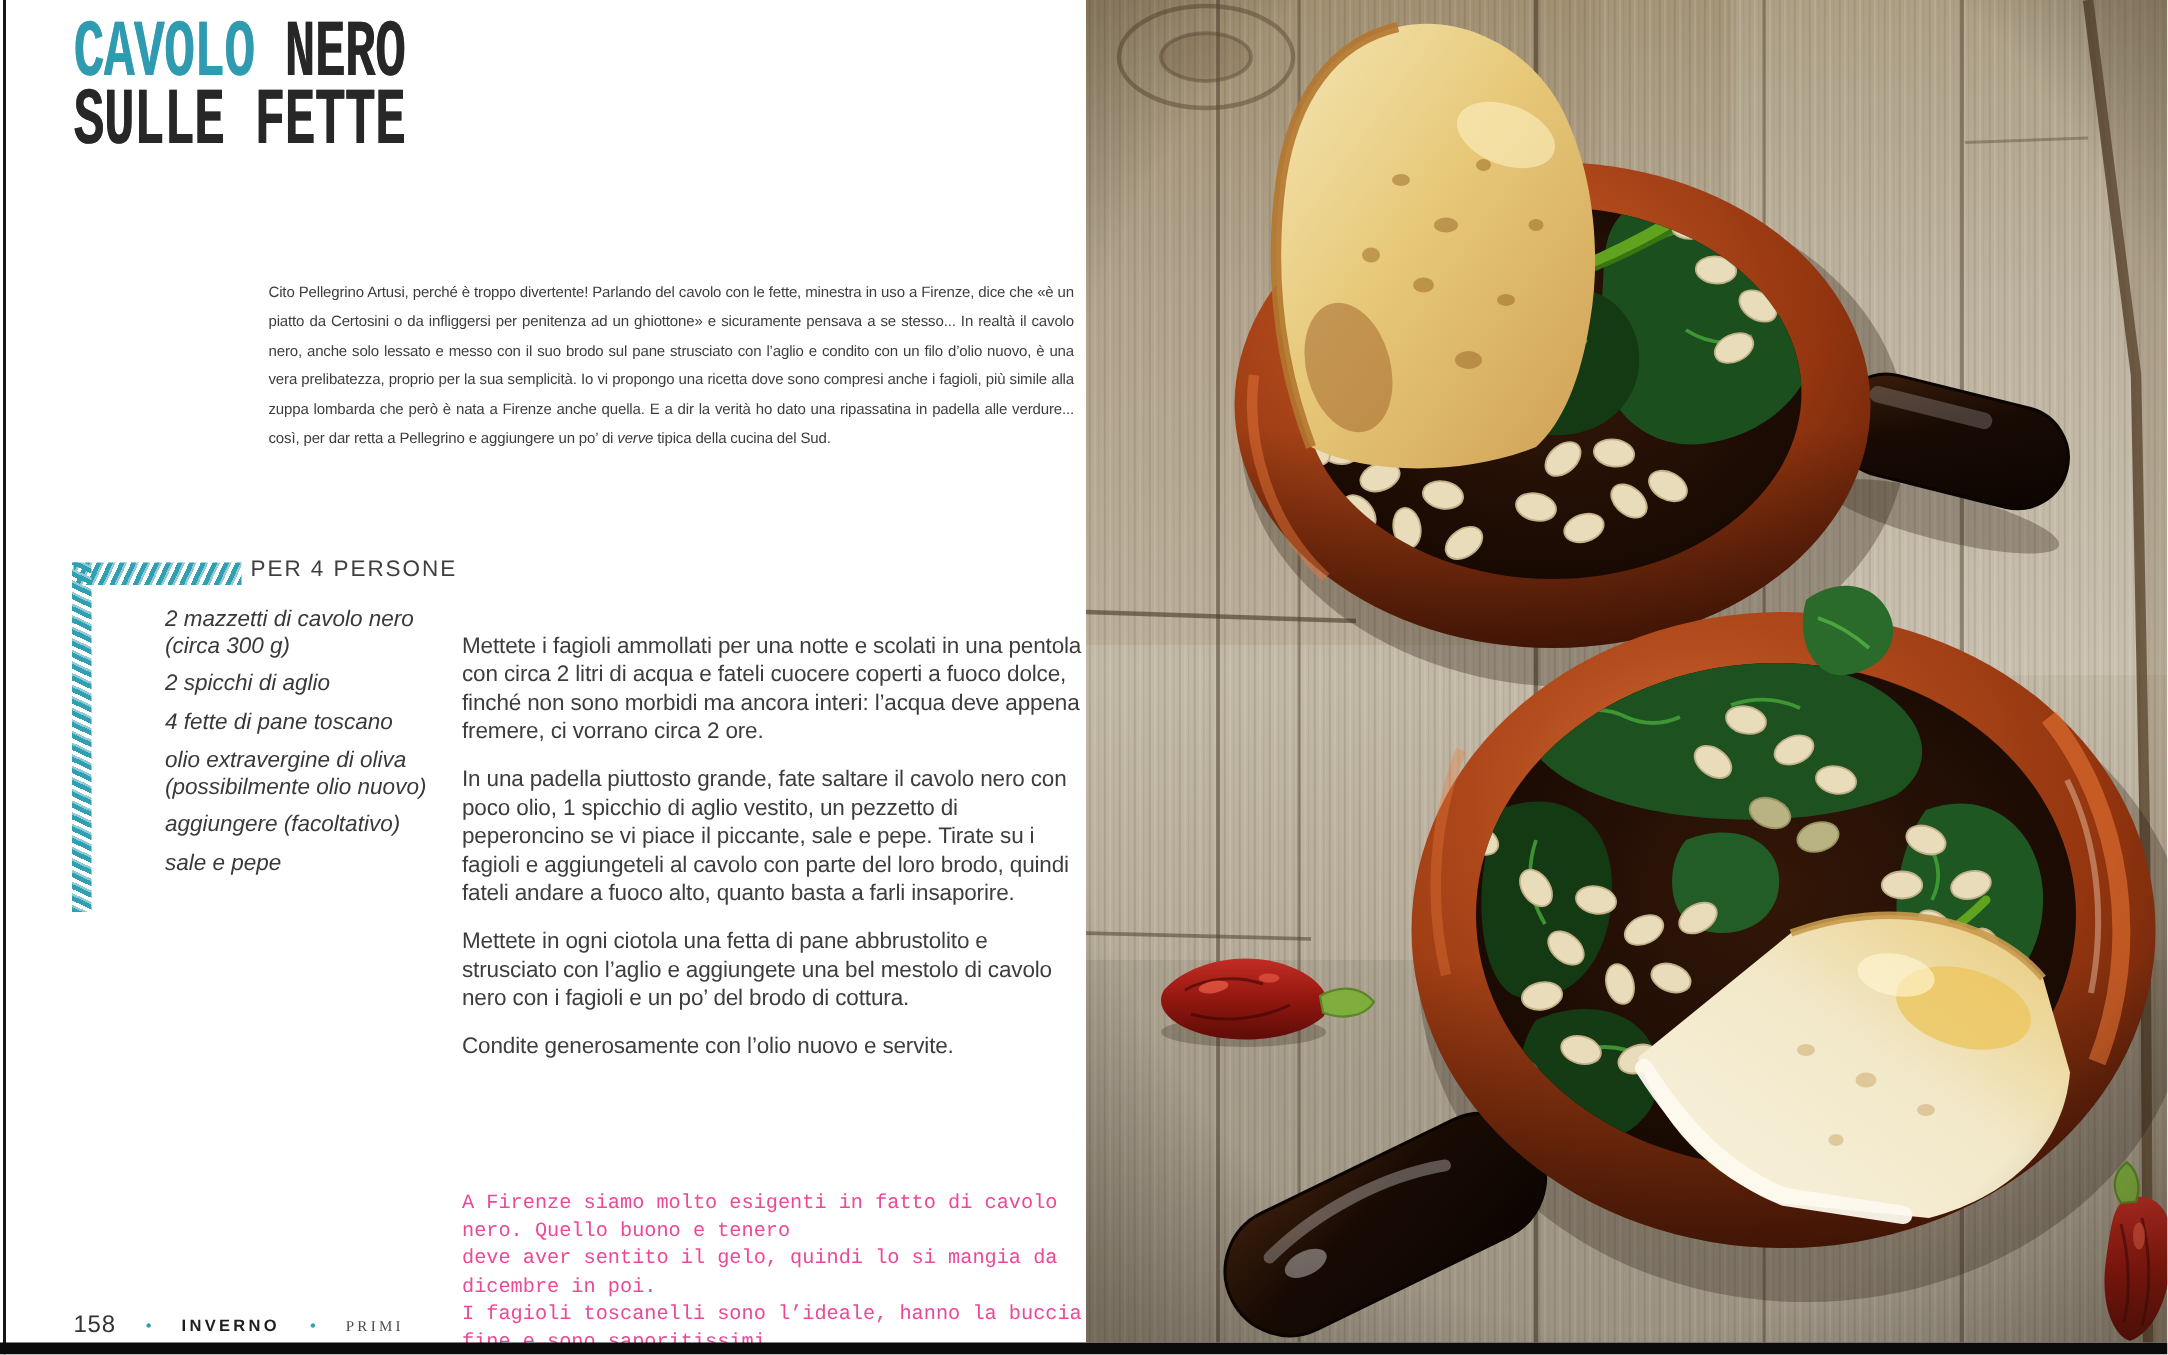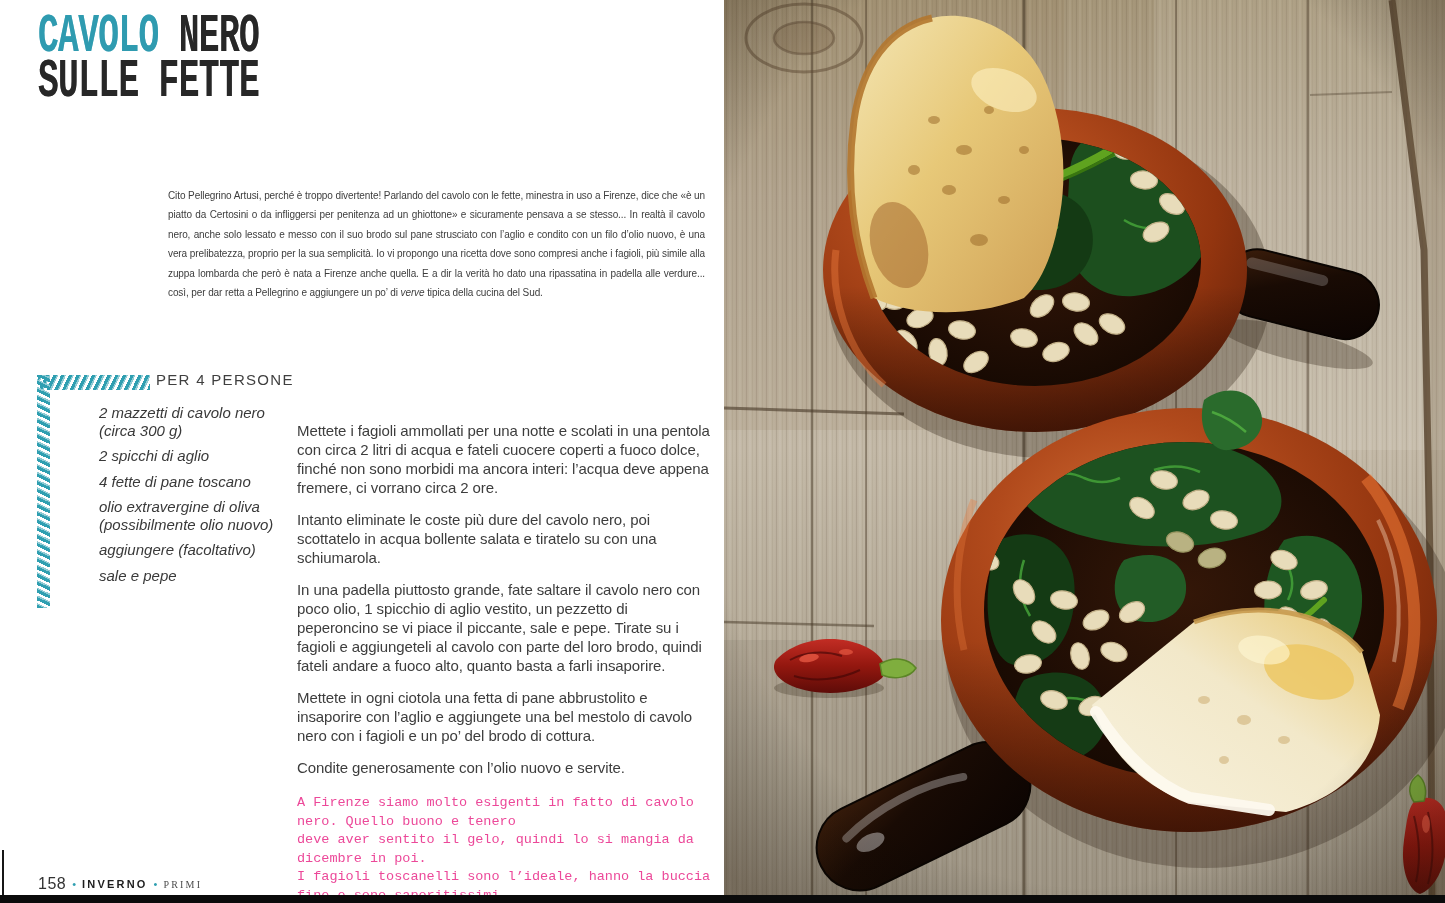"CAVOLO NERO" .left-page { left: 0 -> 11px }
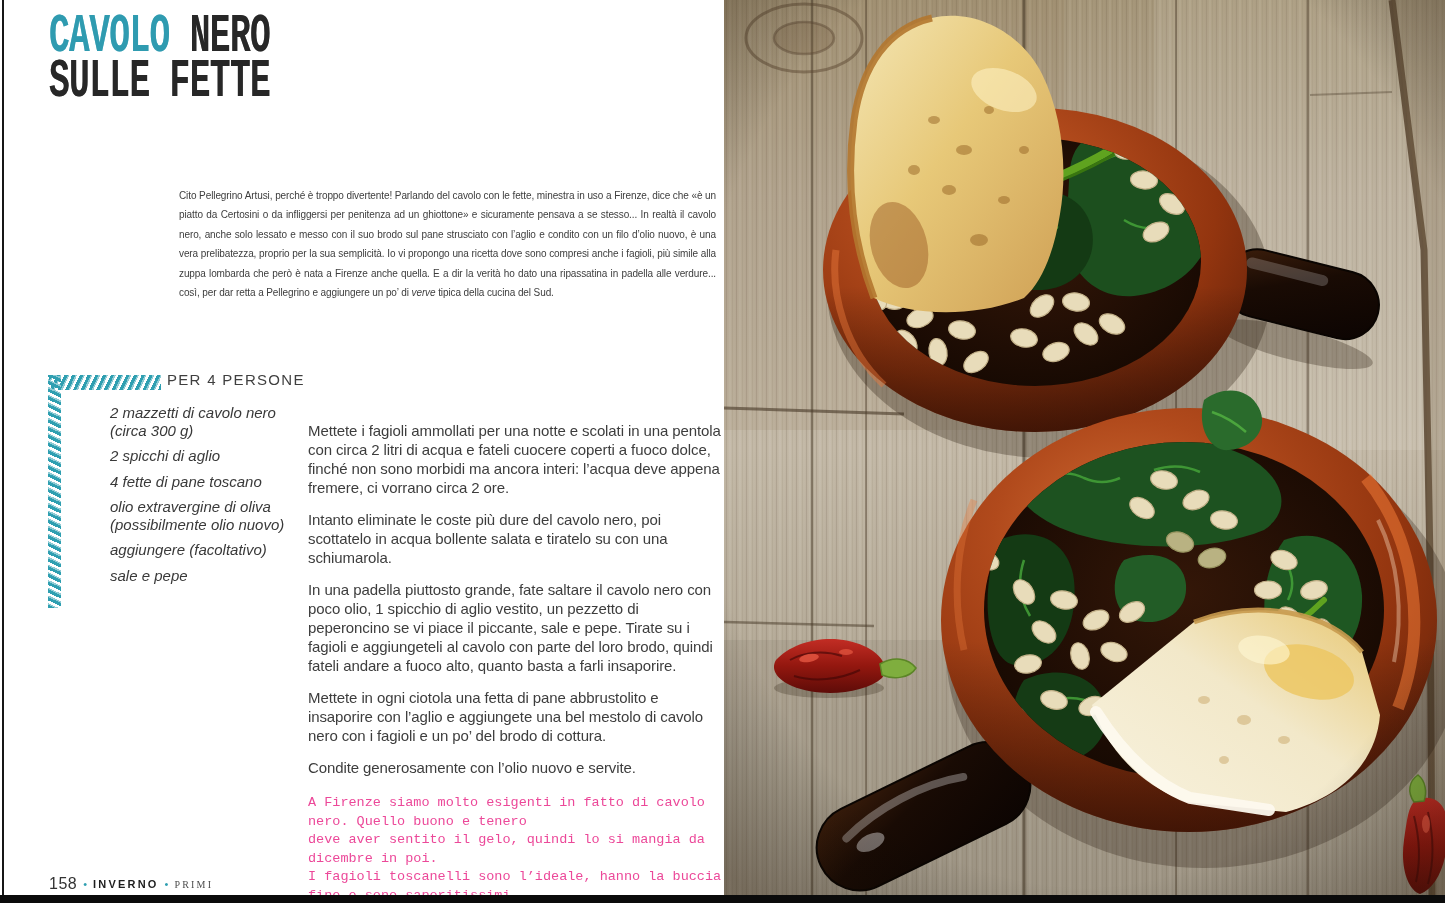"Intanto eliminate le coste più" p { html: <p>Intanto eliminate le coste più dure del cavolo nero, poi scottatelo in acqua bollente salata e tiratelo su con una schiumarola.</p> -> none }
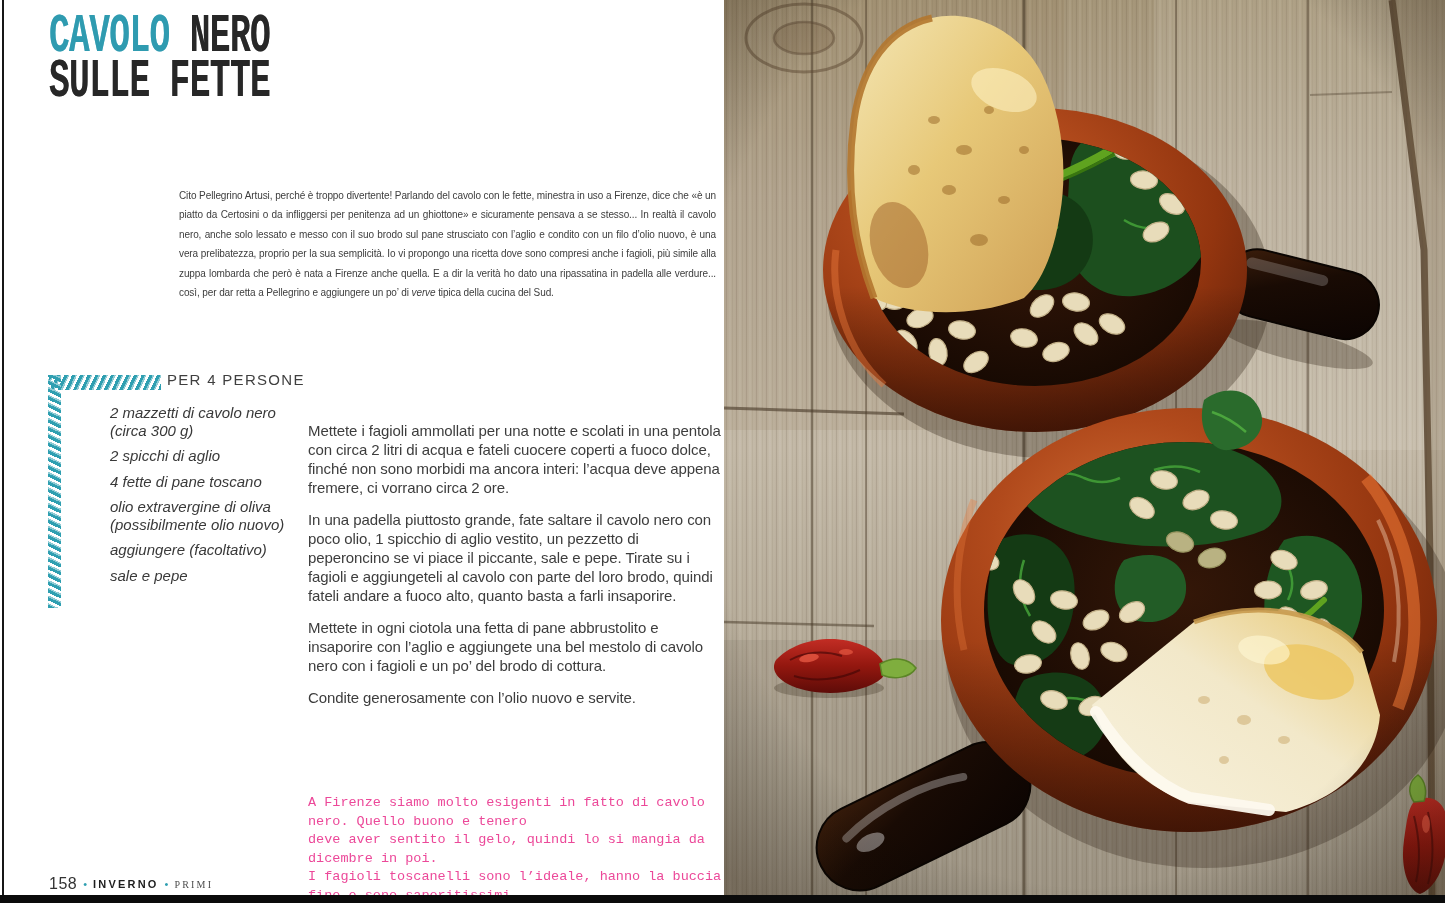"Mettete in ogni ciotola una" p { text: insaporire -> strusciato }
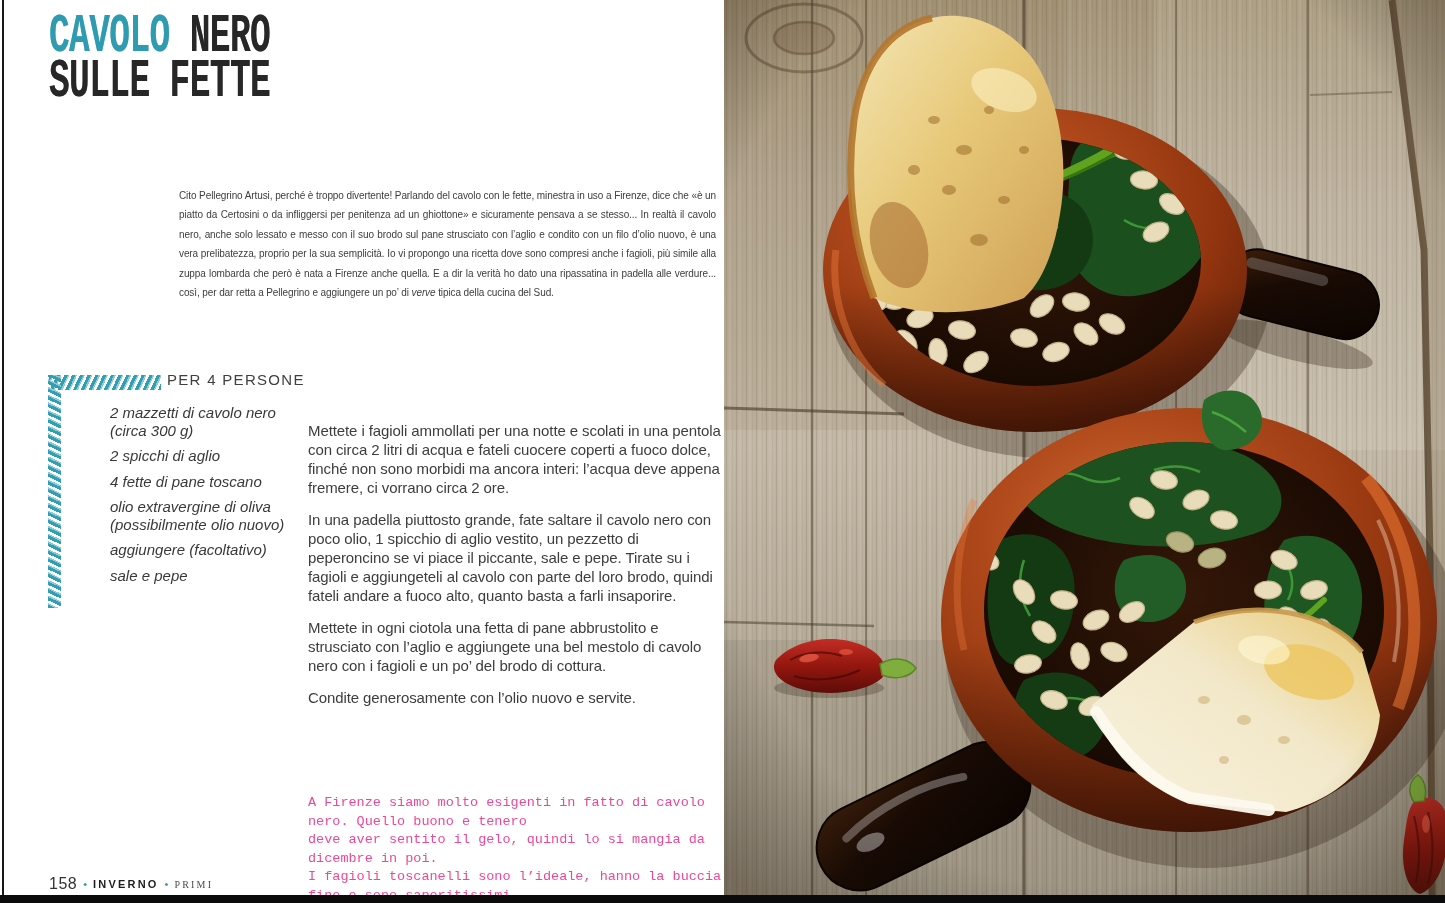"158" .footer { gap: 6px -> 20px }
